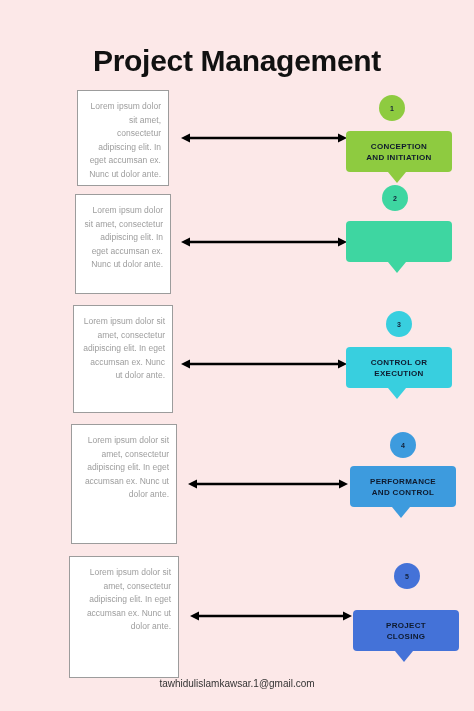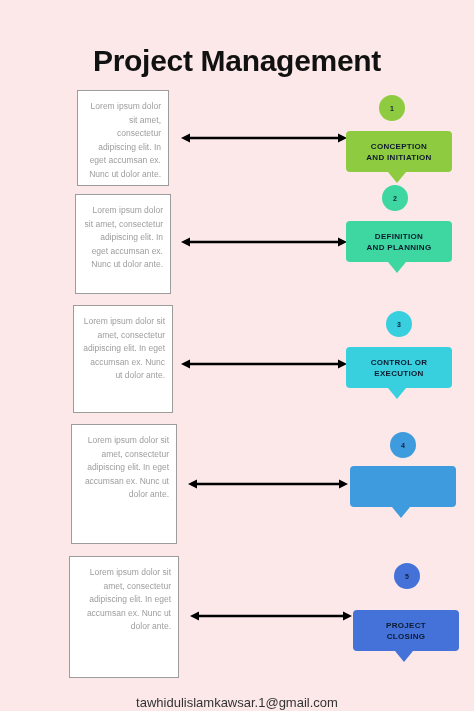"DEFINITION" span { html: <span> <span>DEFINITION</span><br> <span>AND PLANNING</span> </span> -> none }
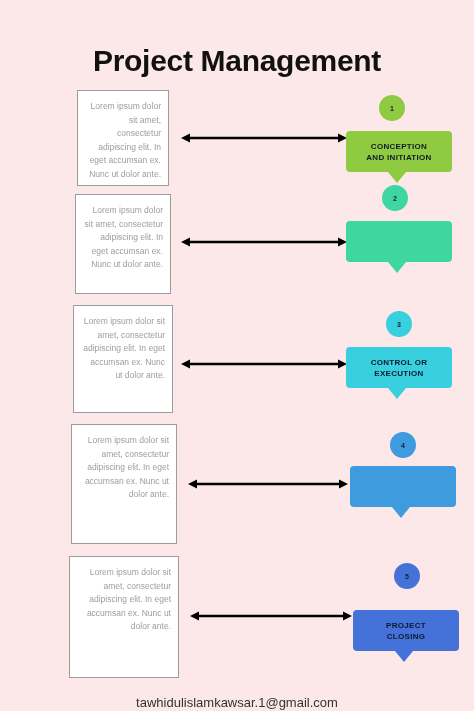"PERFORMANCE" span { html: none -> <span> <span>PERFORMANCE</span><br> <span>AND CONTROL</span> </span> }
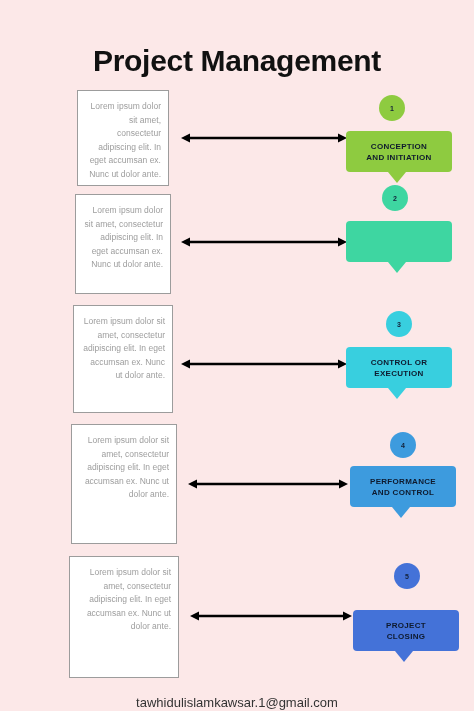"tawhidulislamkawsar.1@gmail.com" #footer-email { font-size: 13px -> 10px; margin-top: 17px -> none }
